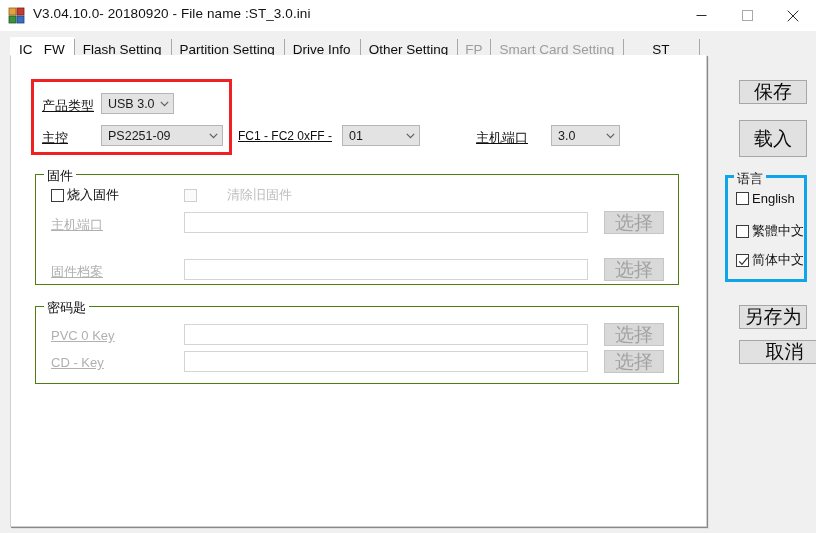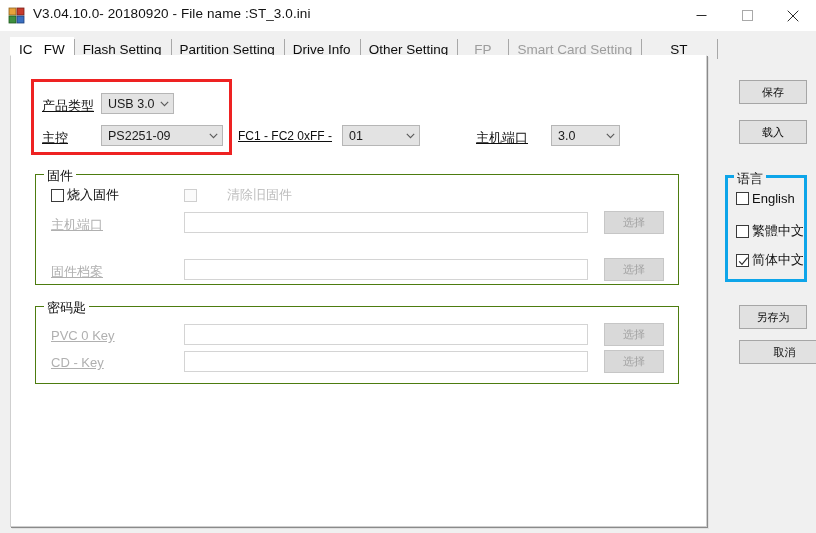"FP" div.tab { padding: 0 17px -> 0 8px }
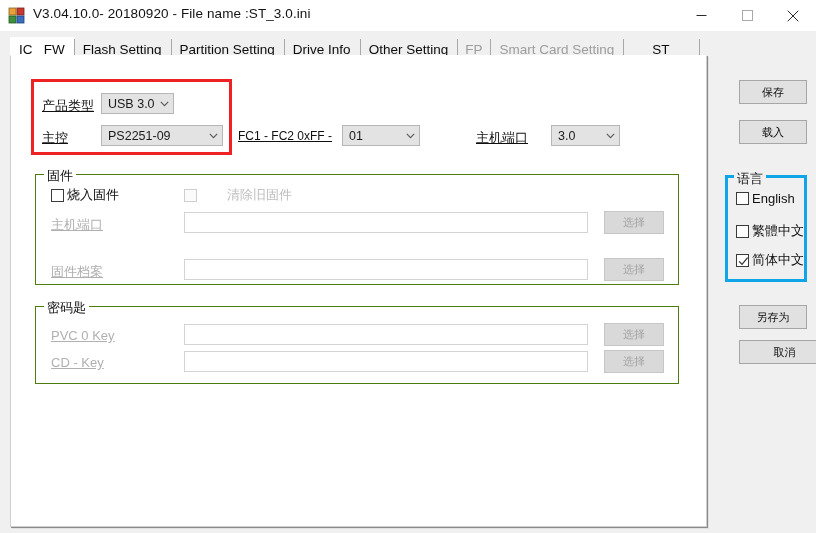"保存" .btn { font-size: 11px -> 19px }
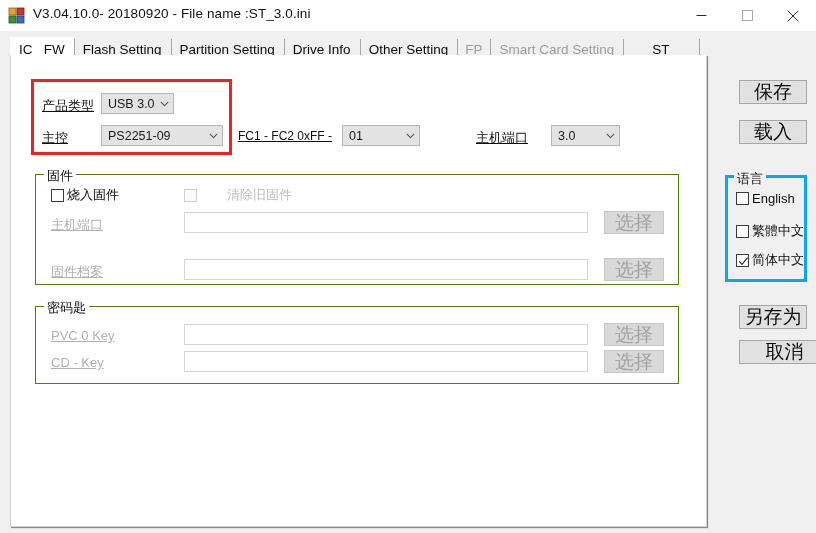"载入" div.btn { height: 24px -> 37px }
